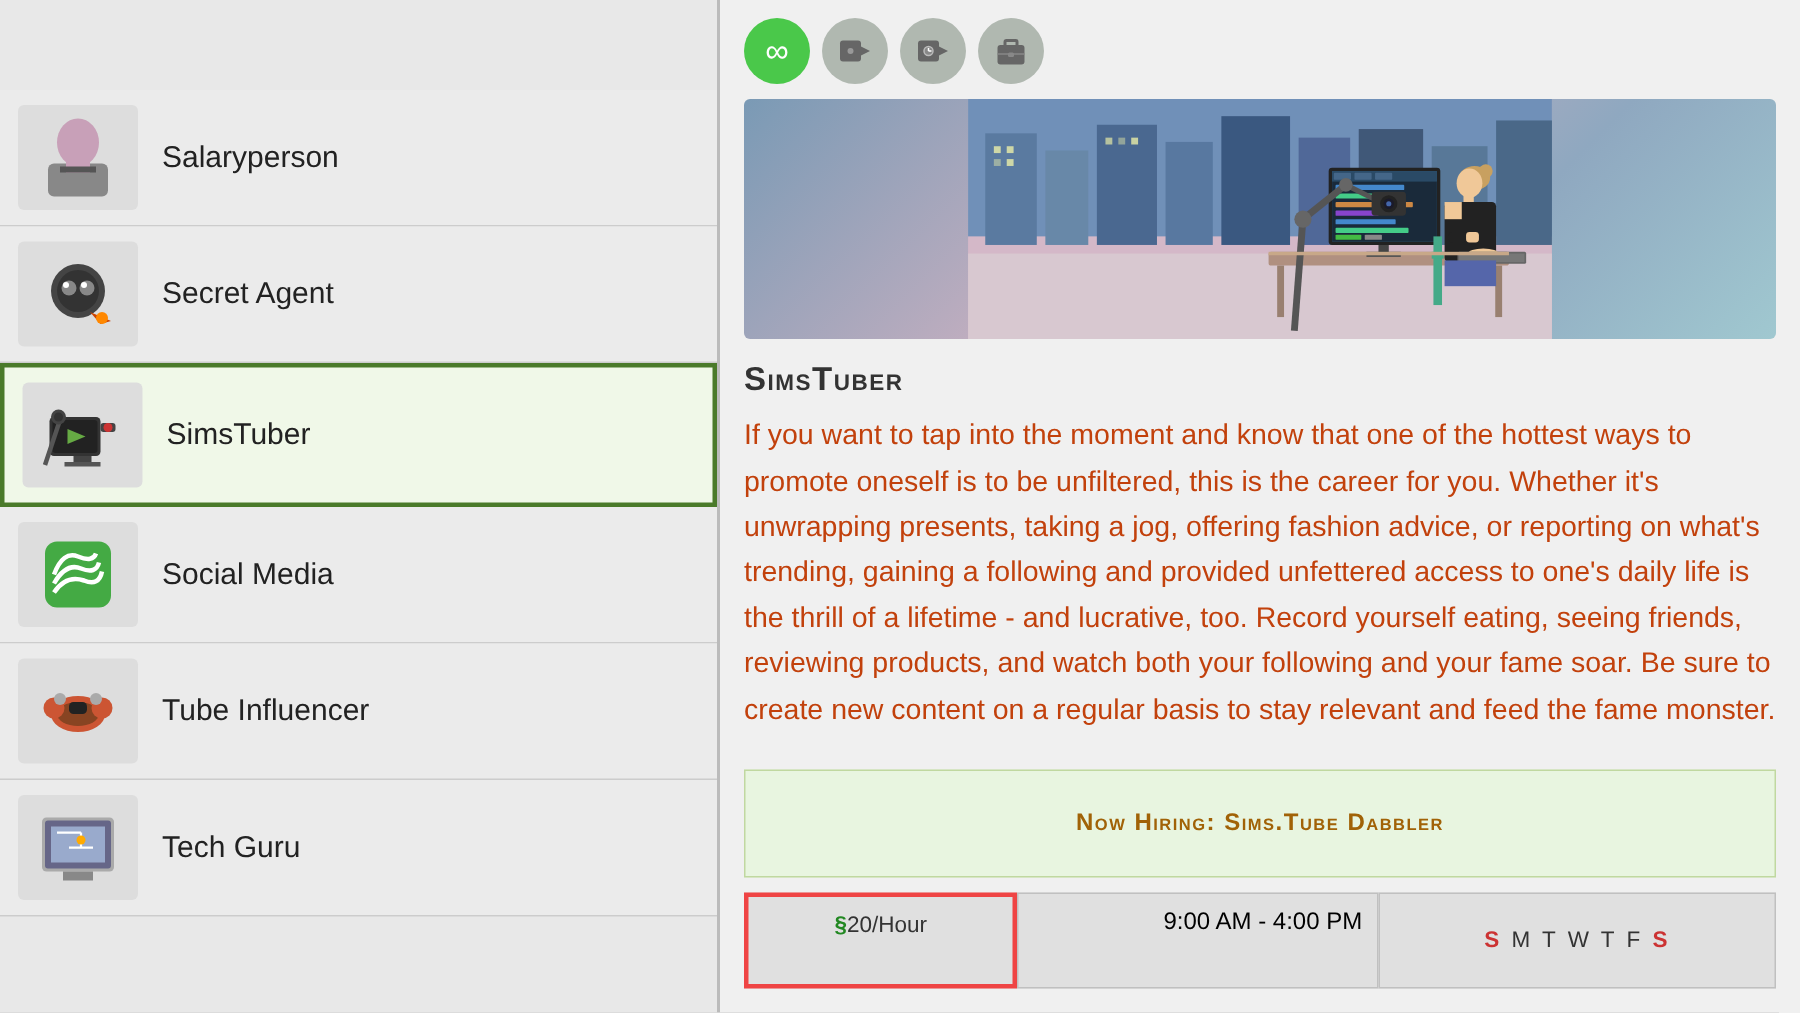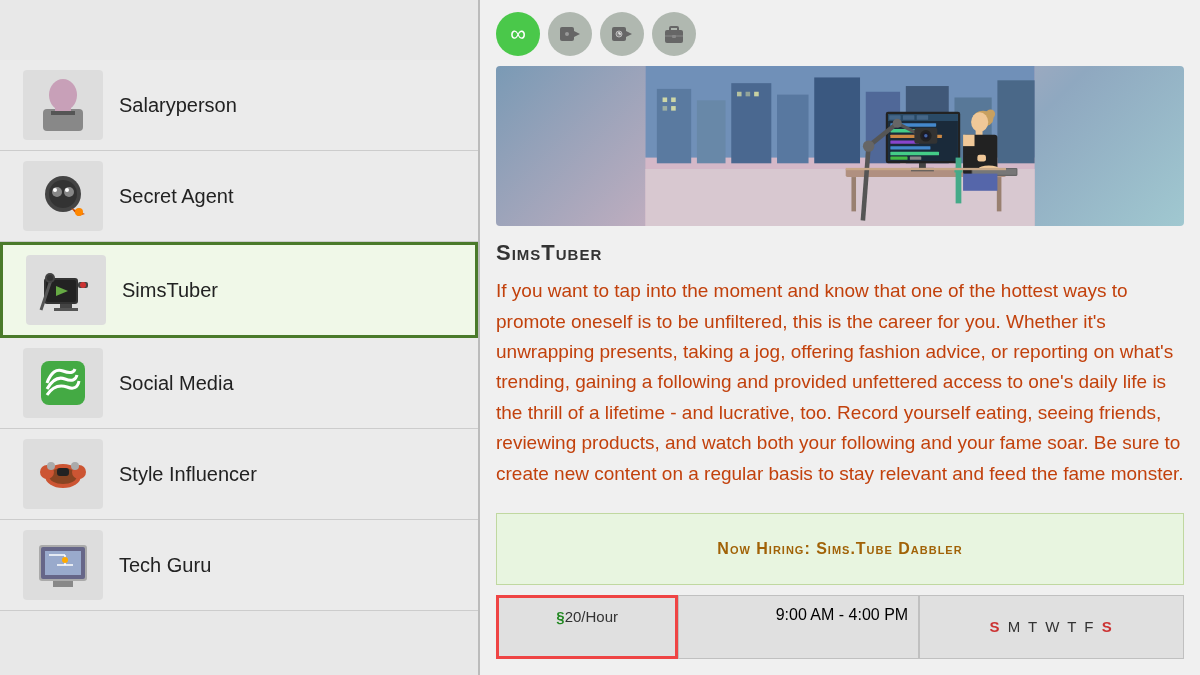"Salaryperson" .career-item { padding: 10px 23px -> 10px 12px }
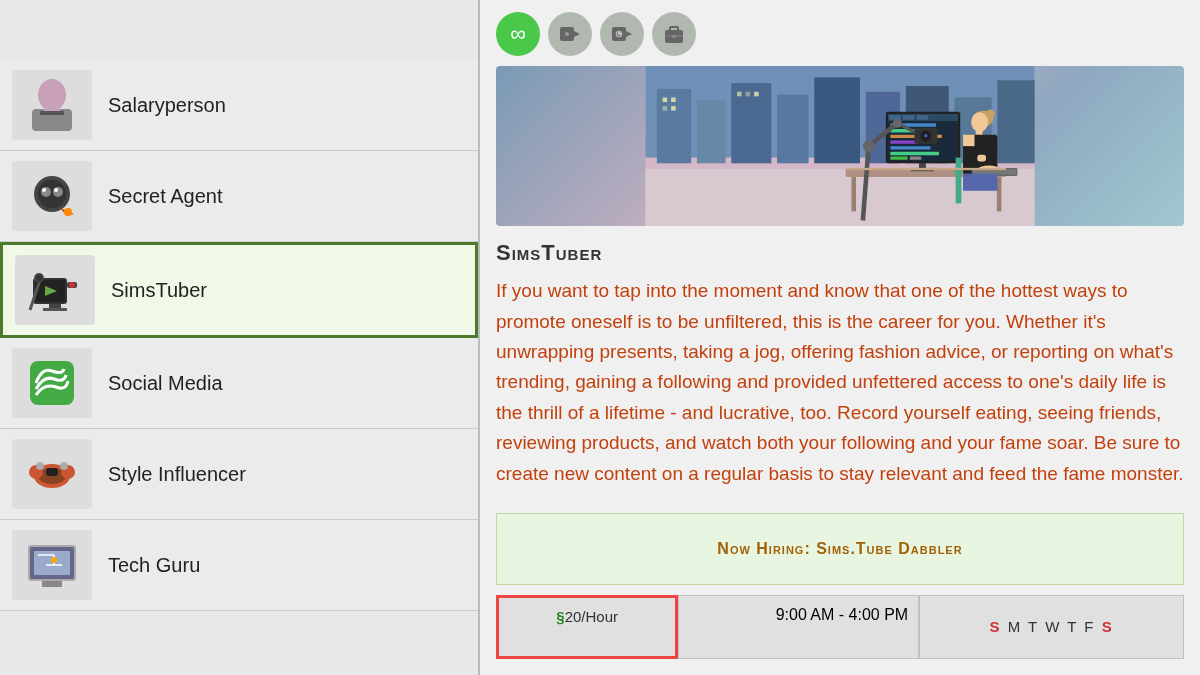"Style Influencer" span.career-name { text: Style -> Tube }
